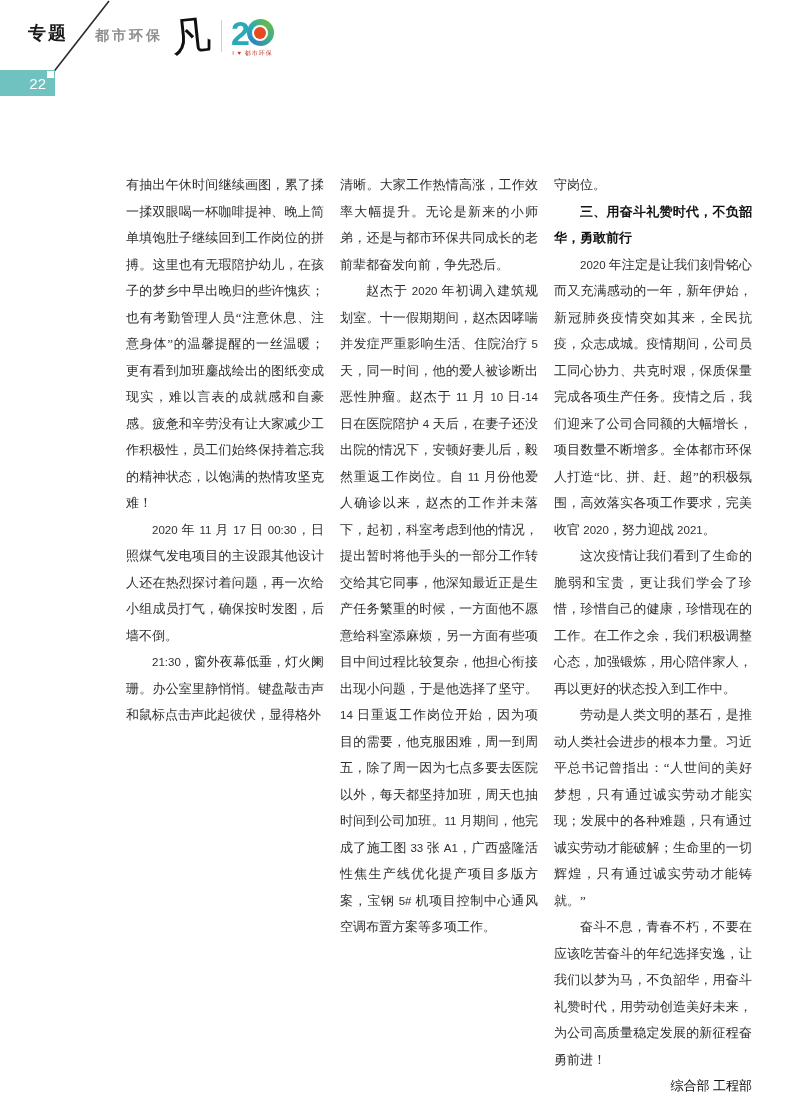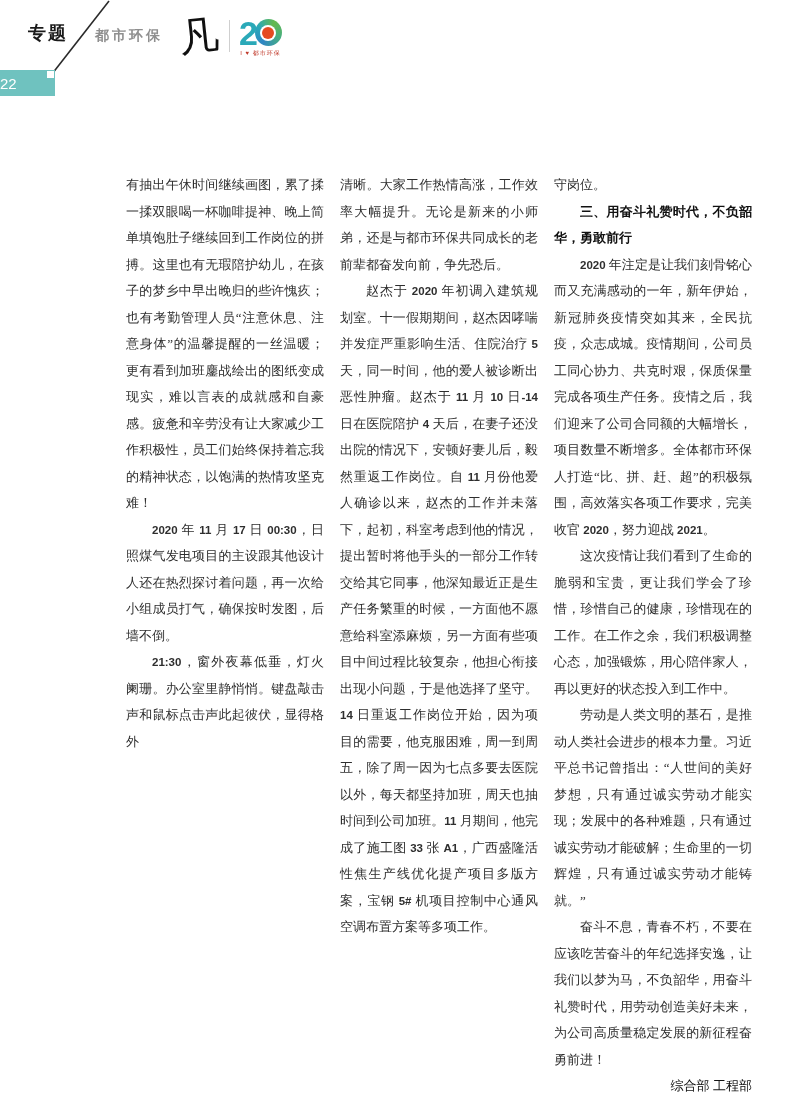"都市环保" .brand-name { margin-right: 16px -> 8px }
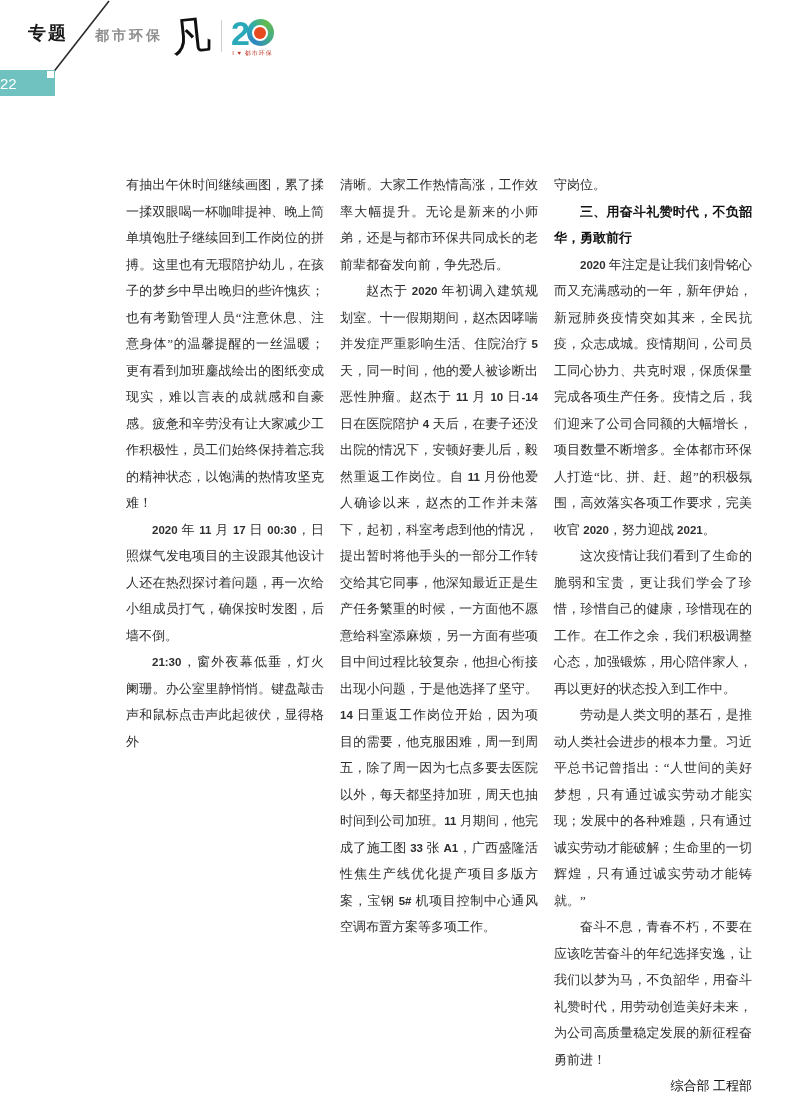"22" .pagenum-box { justify-content: flex-start -> flex-end }
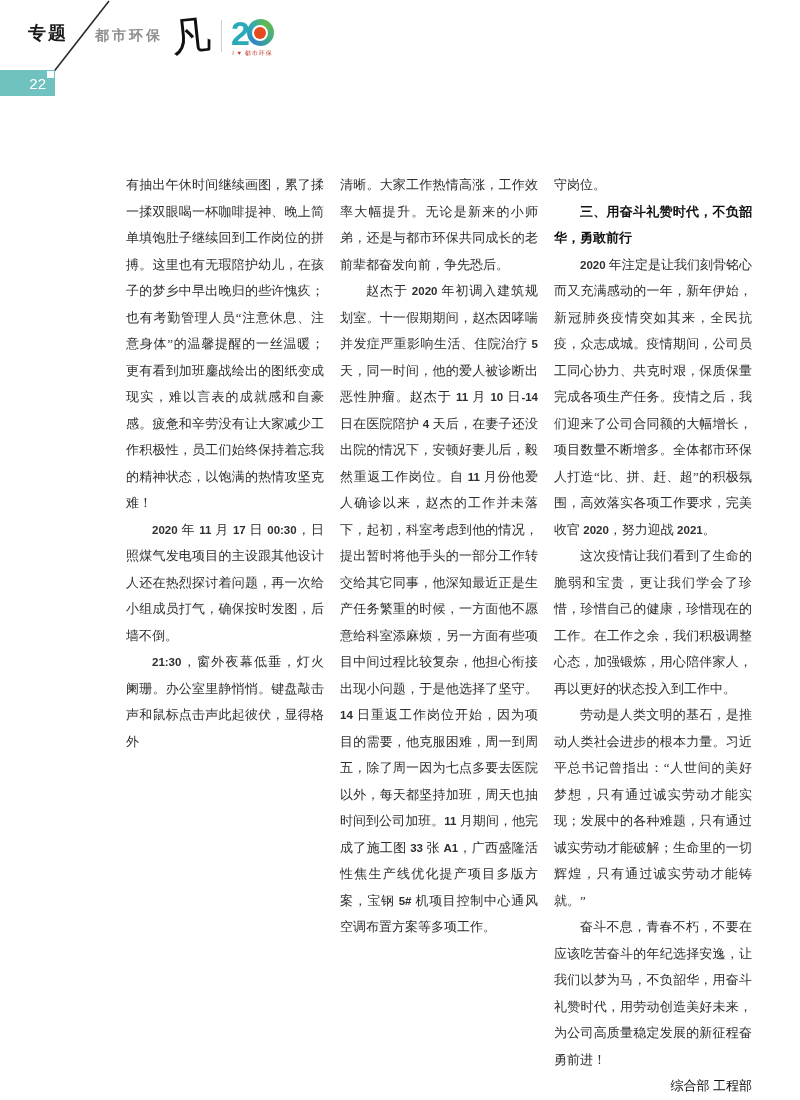"2020" b.n { font-weight: bold -> normal }
